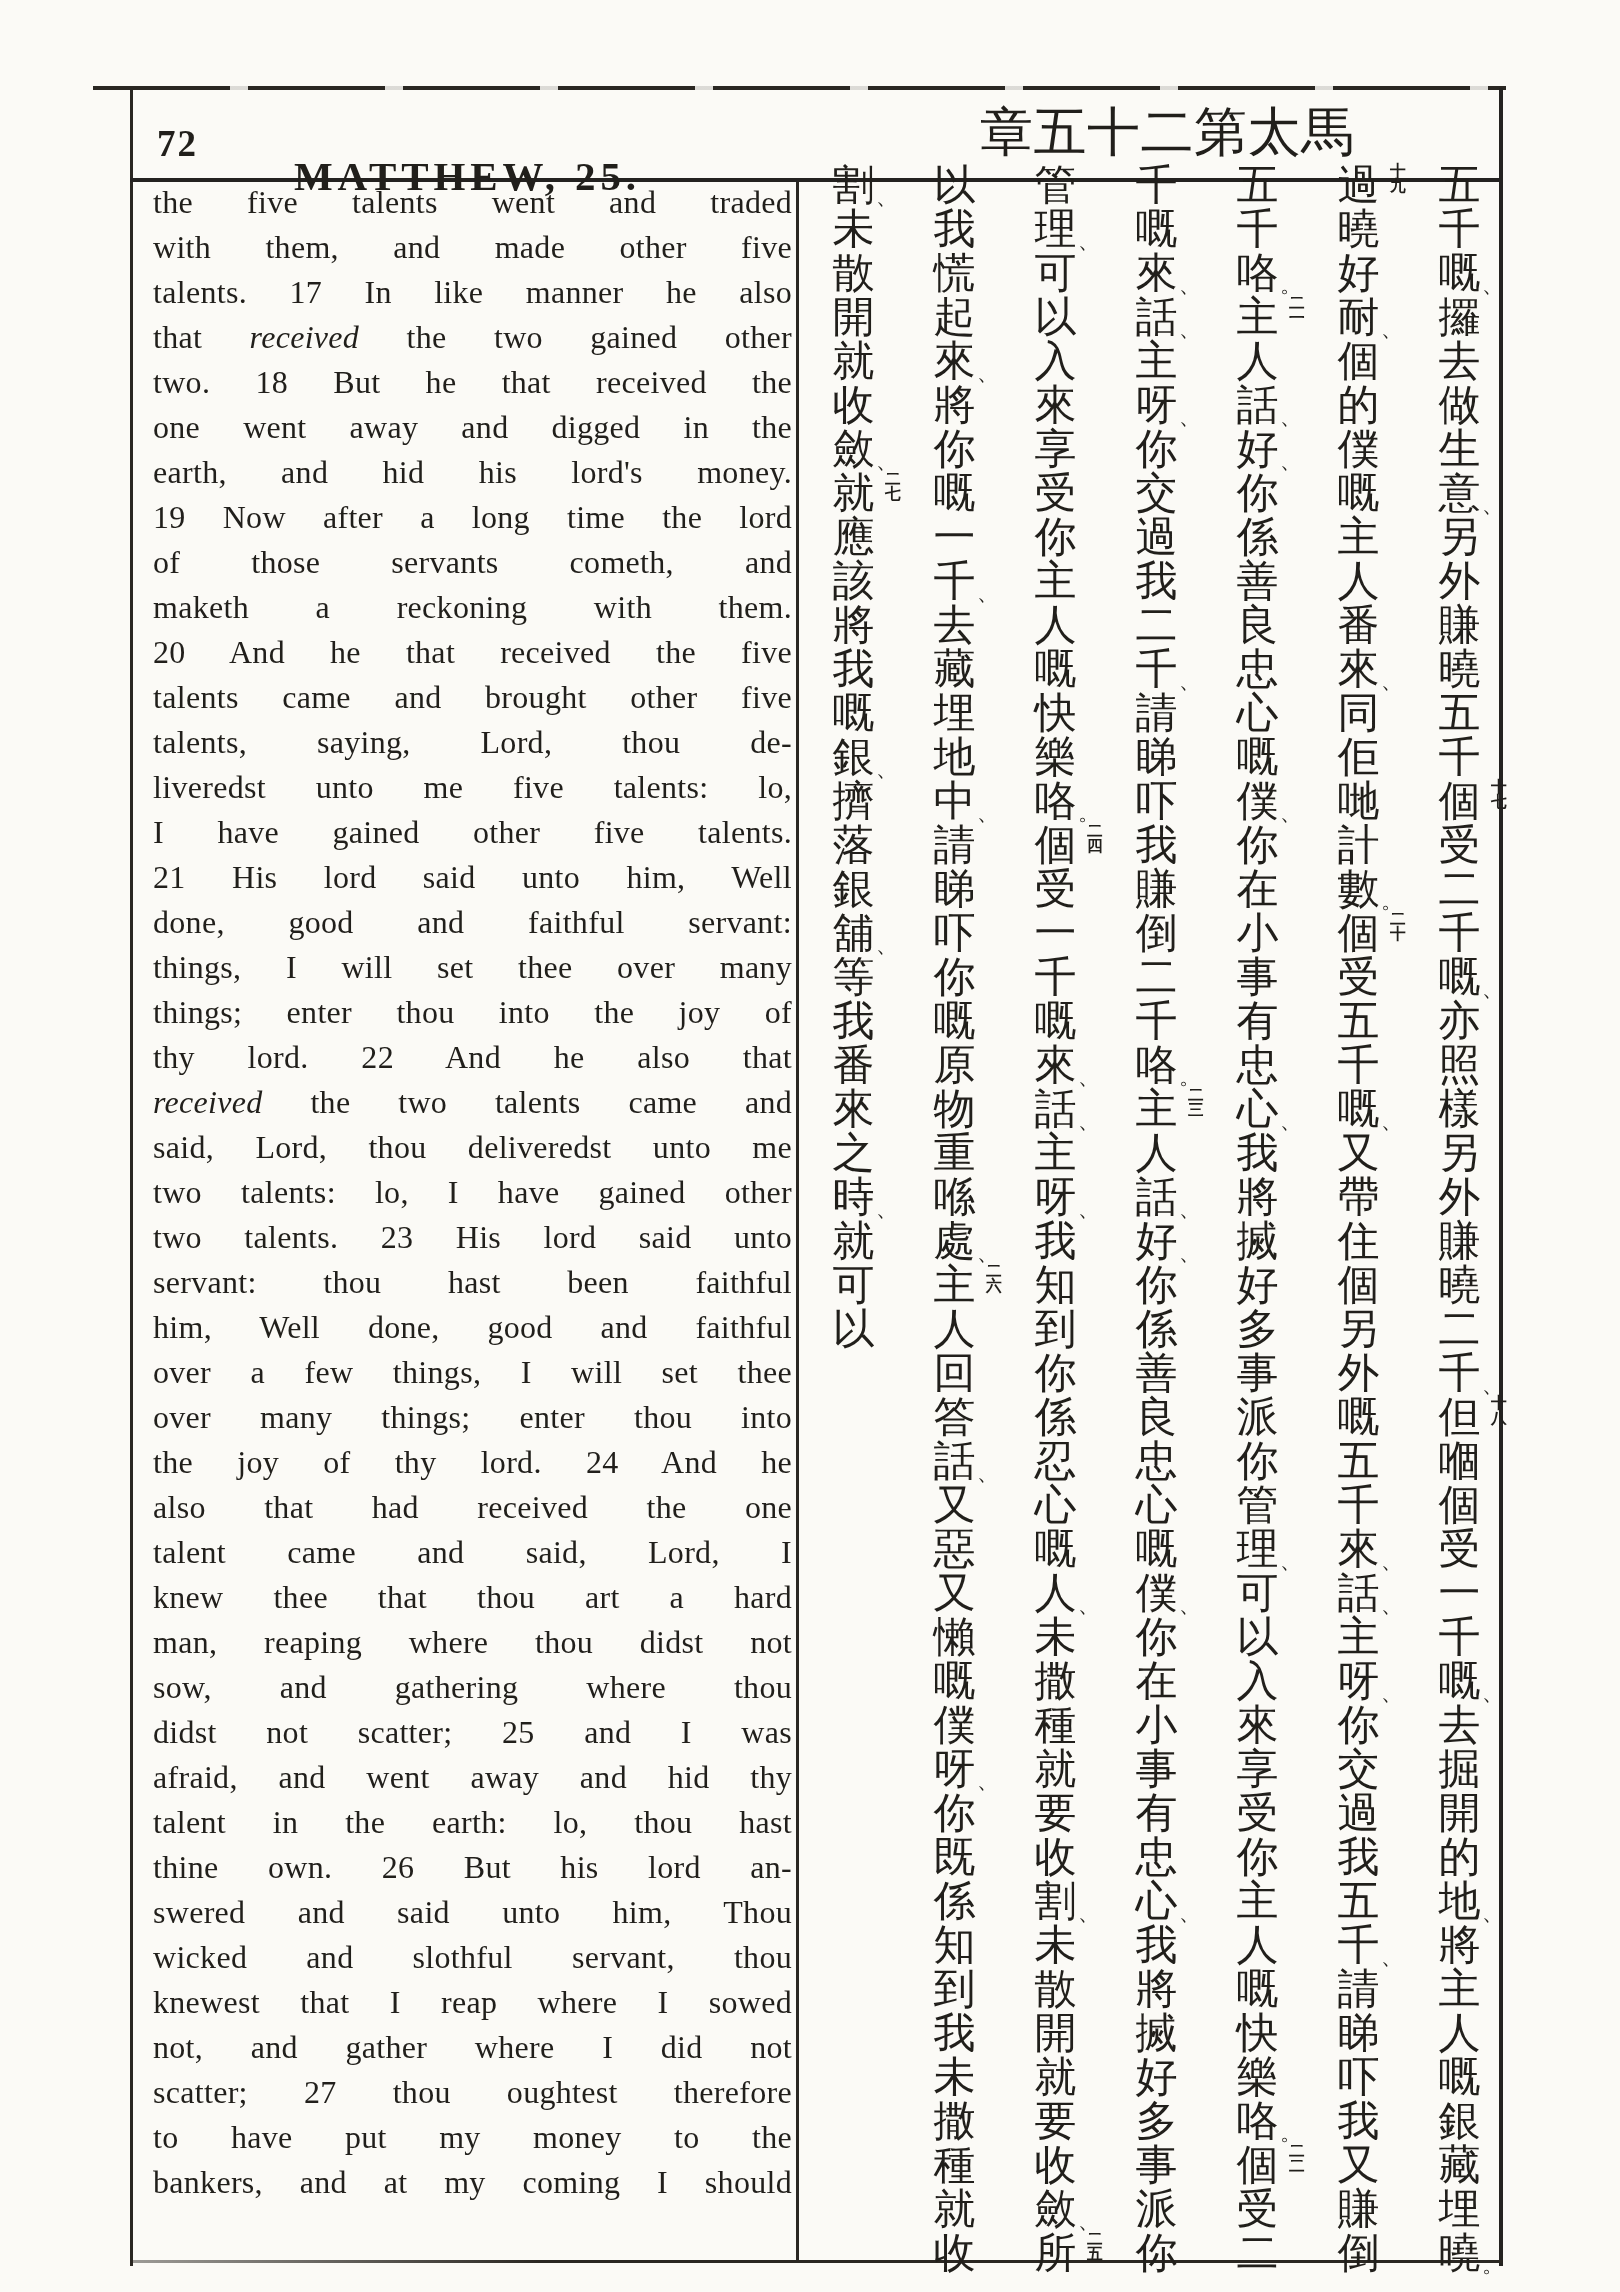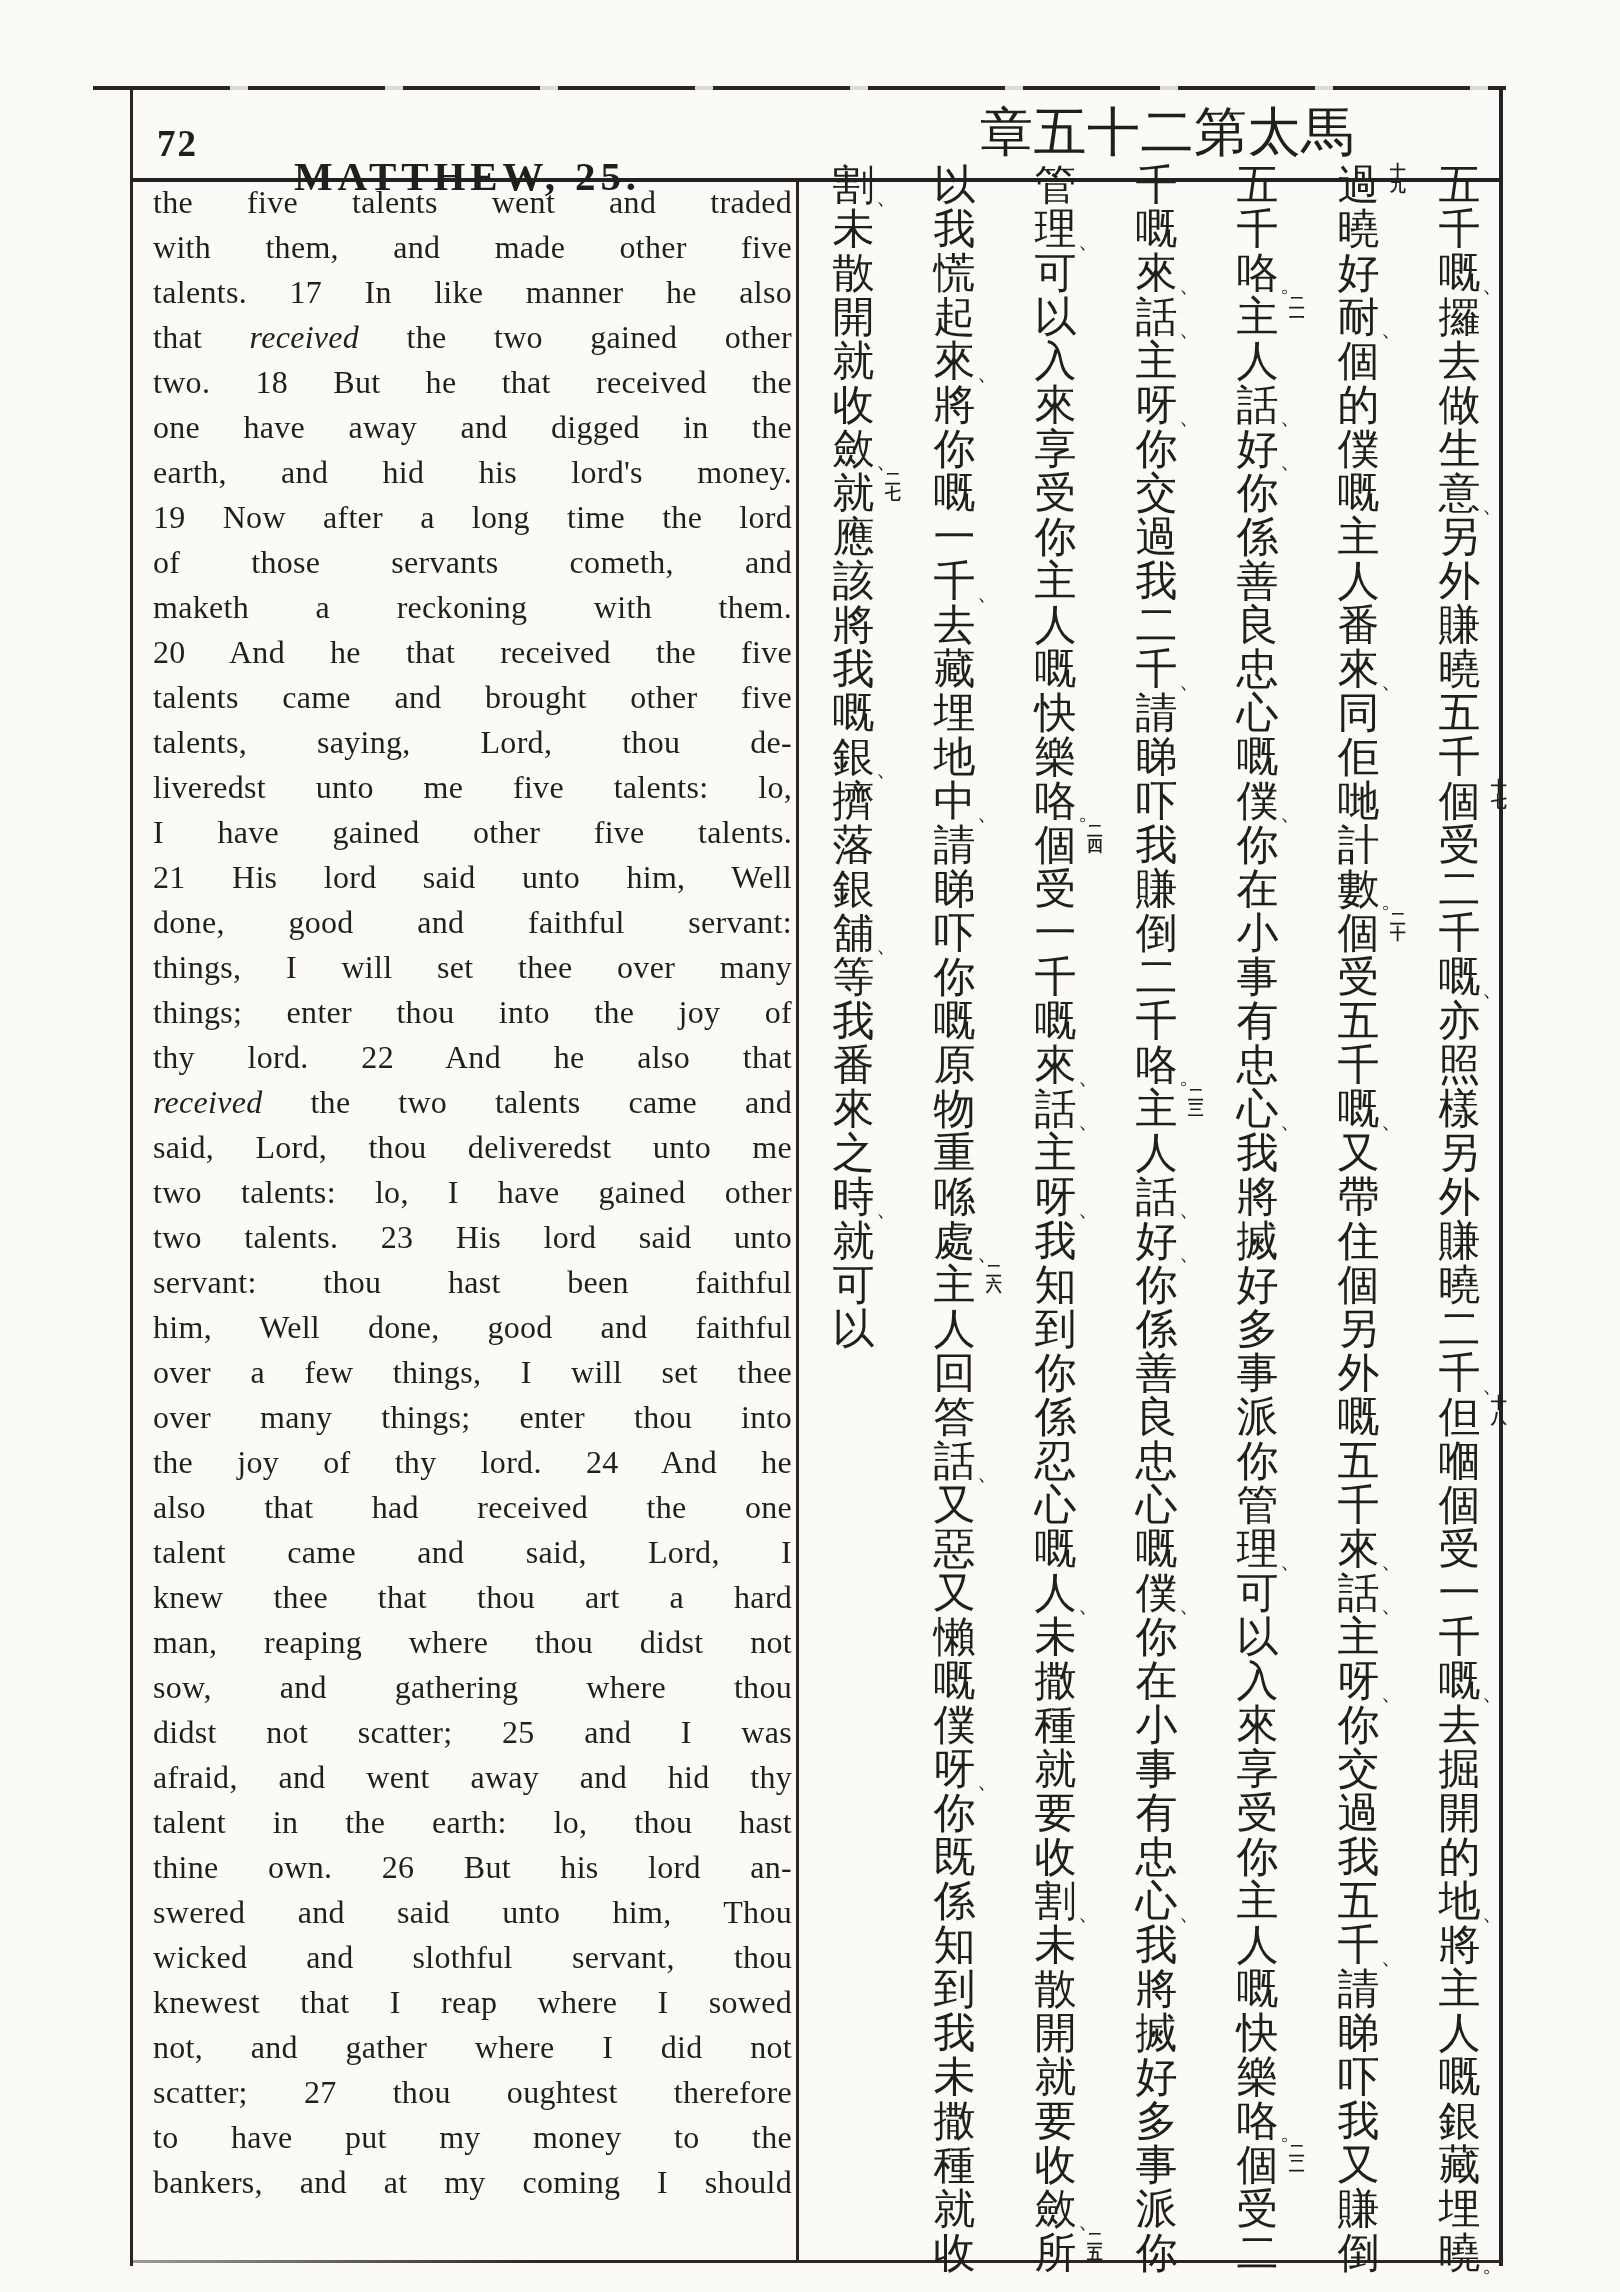"one have away and digged" div.eline { text: have -> went }
